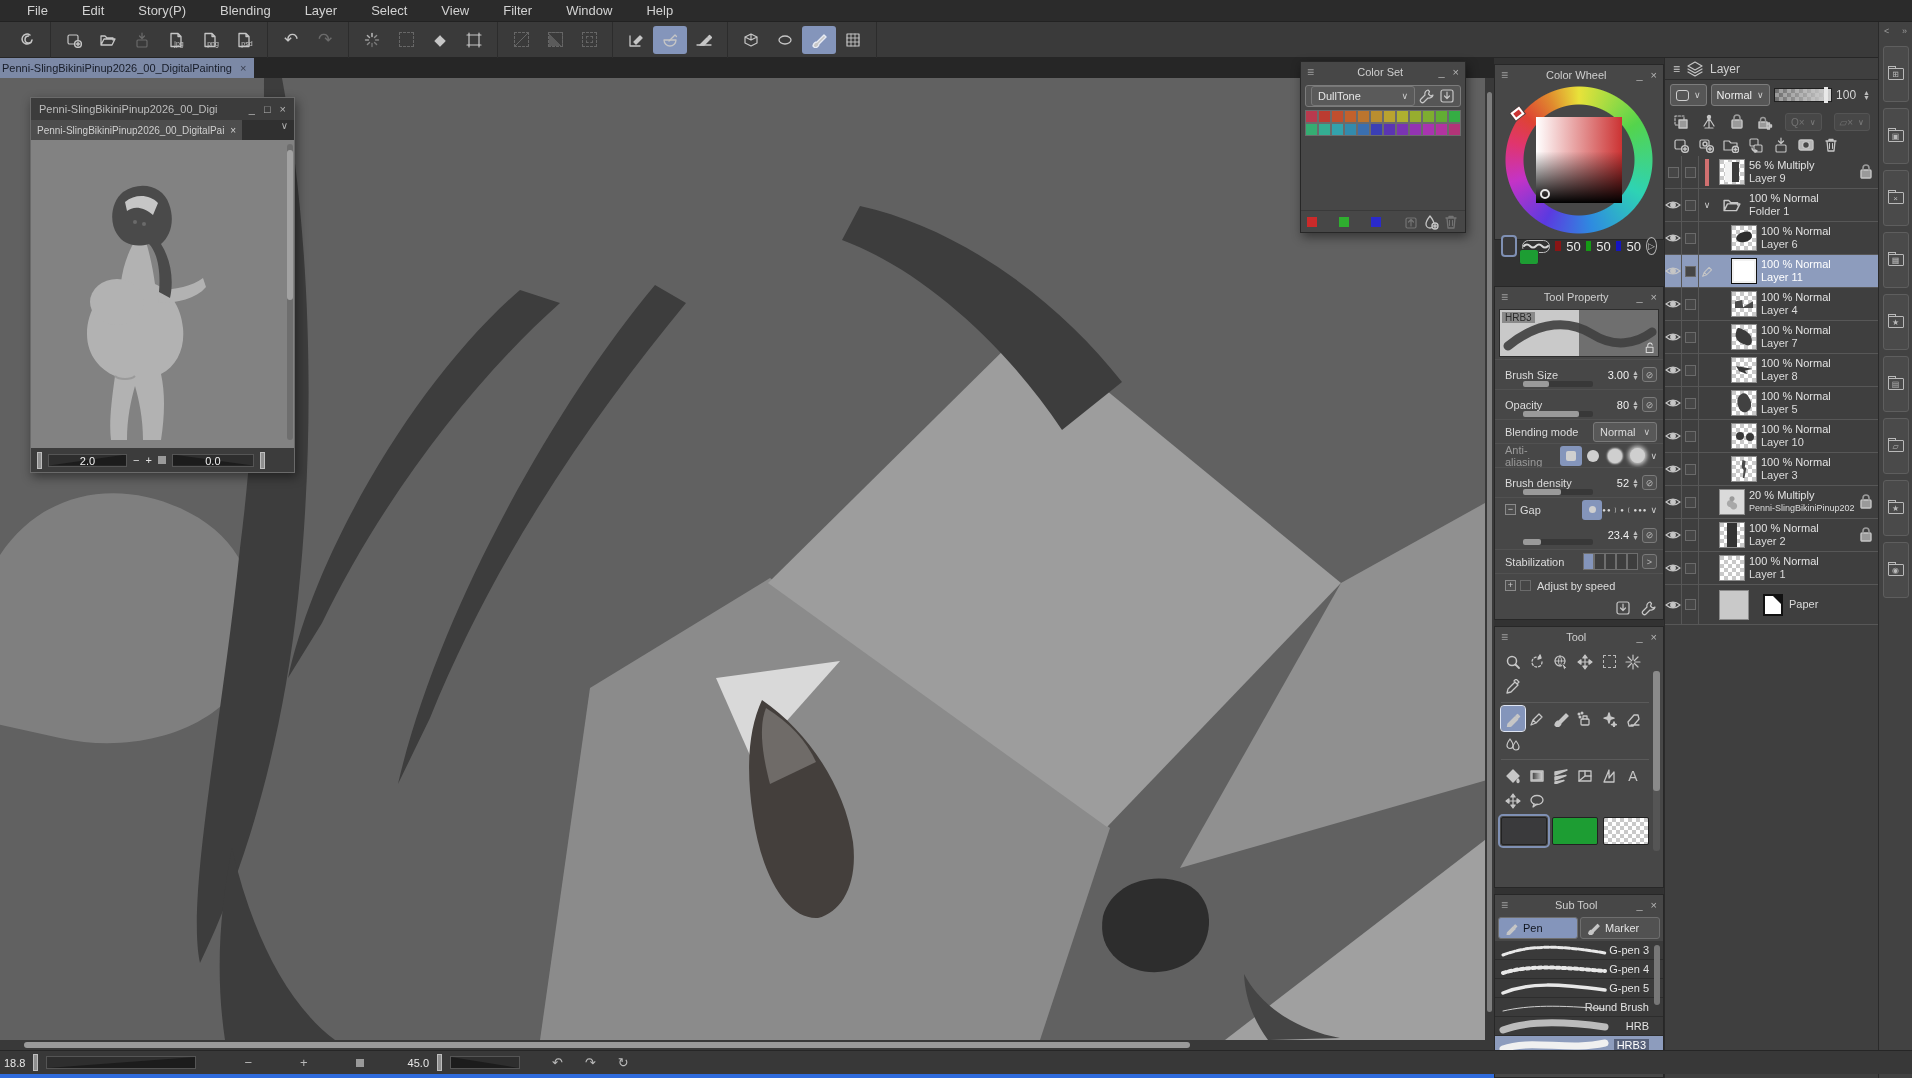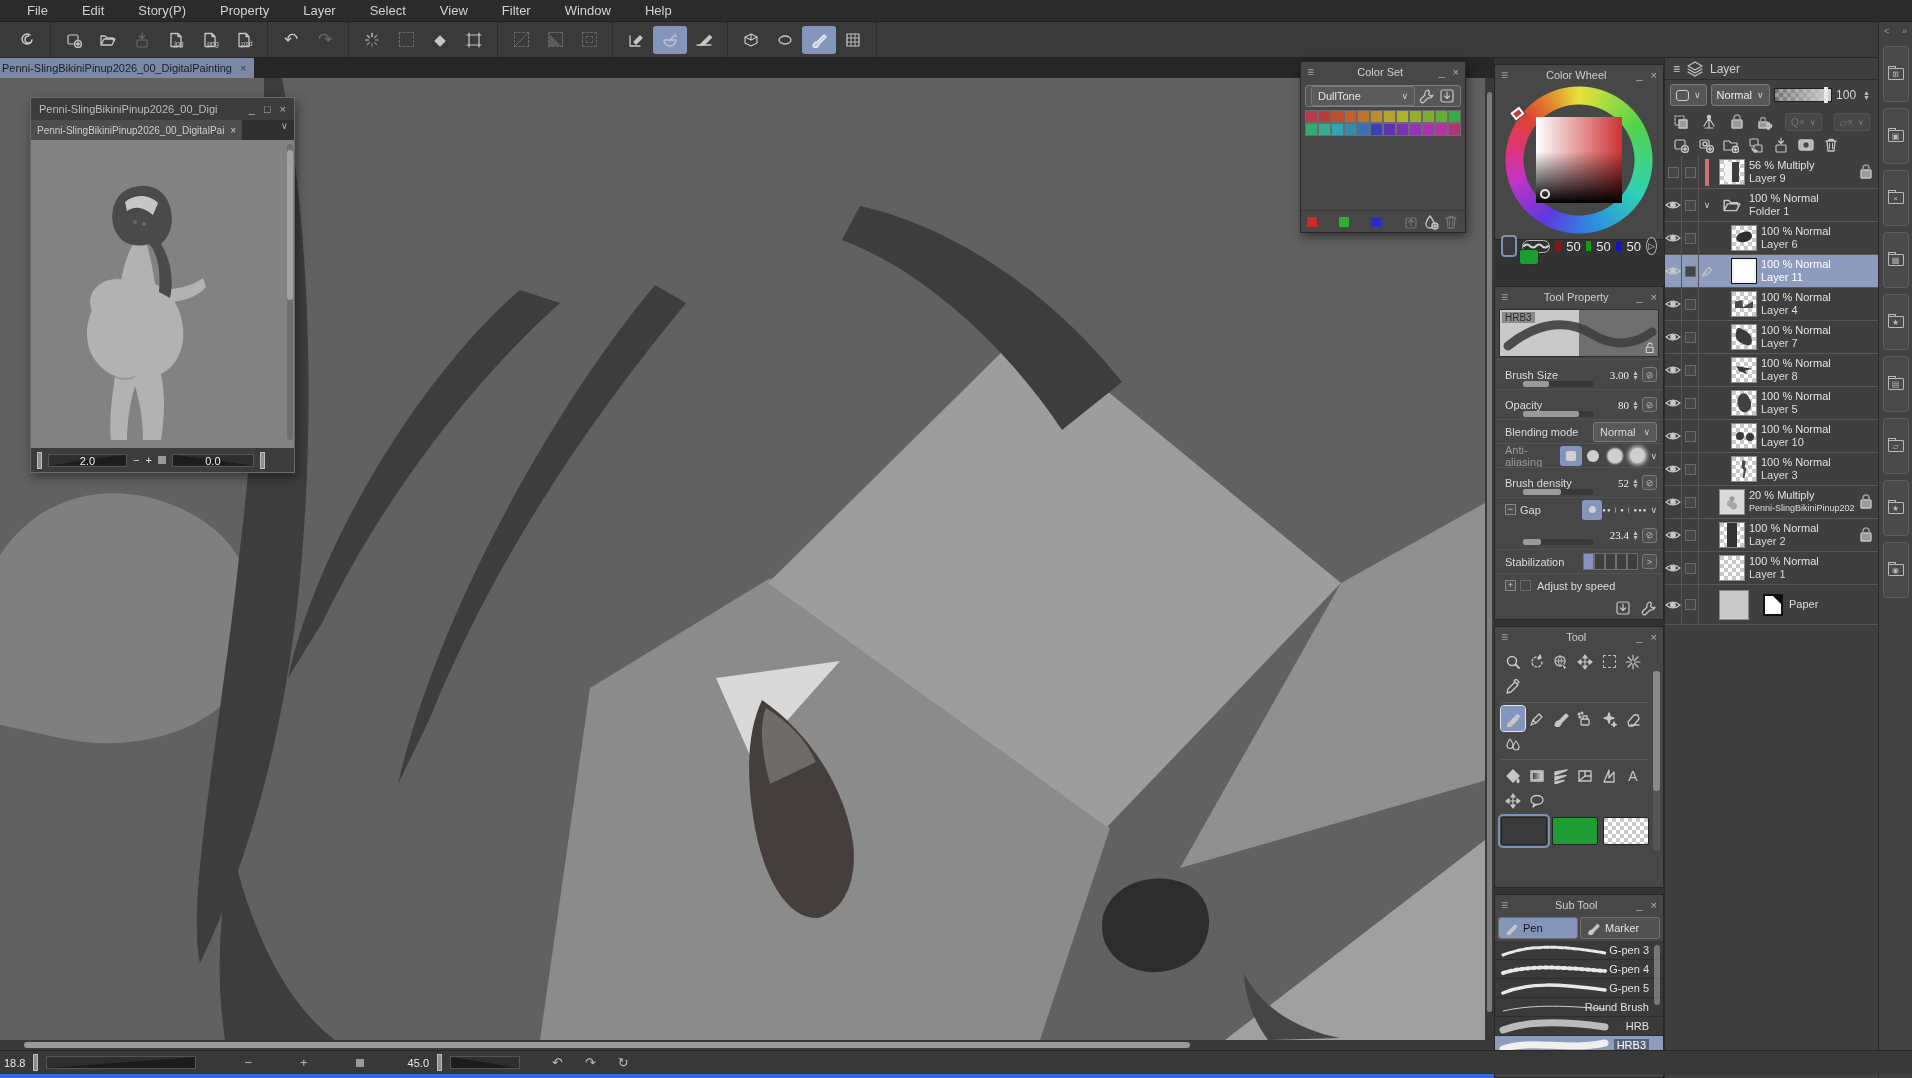"Property" span { text: Property -> Blending }
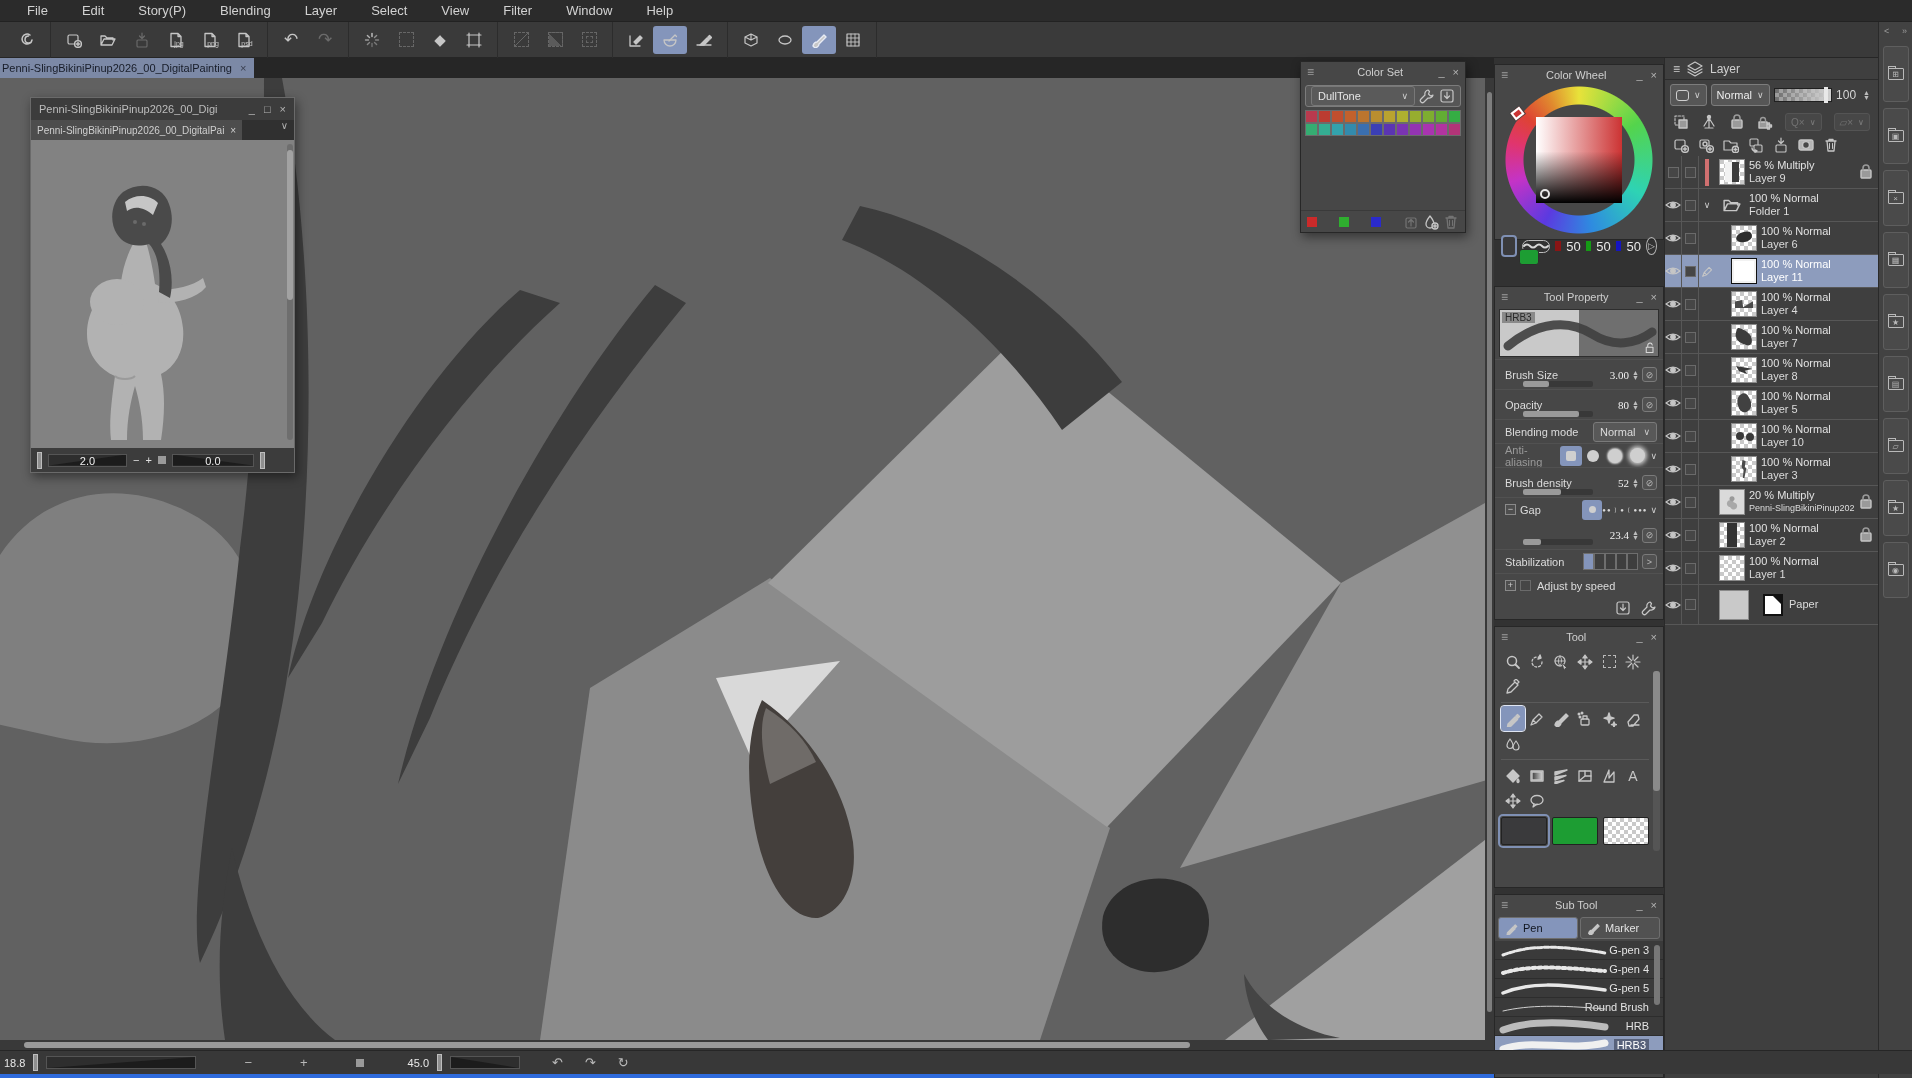"3.00" .tprow .val { font-family: Liberation Serif, serif -> none }
